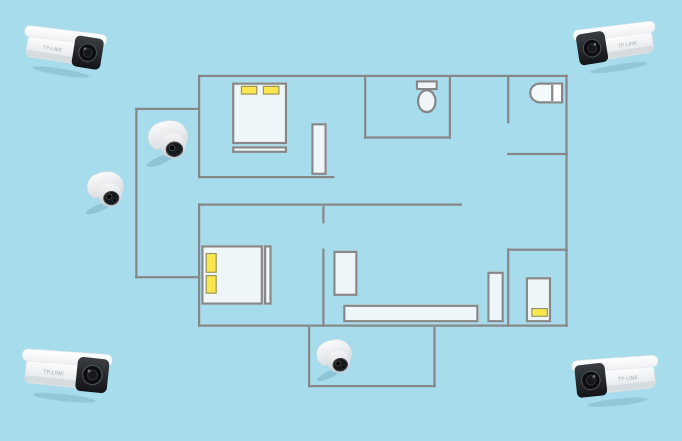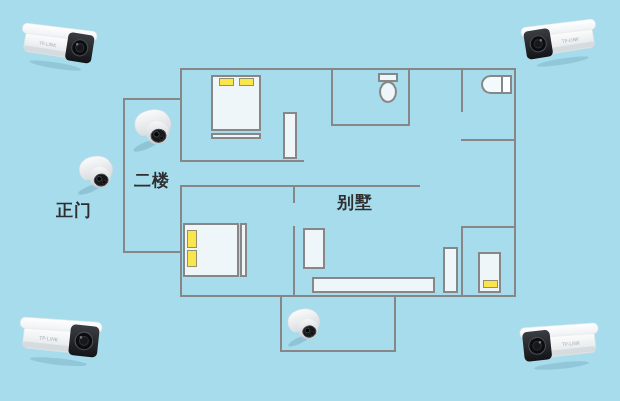"二楼" div { html: <div>二楼</div> -> none }
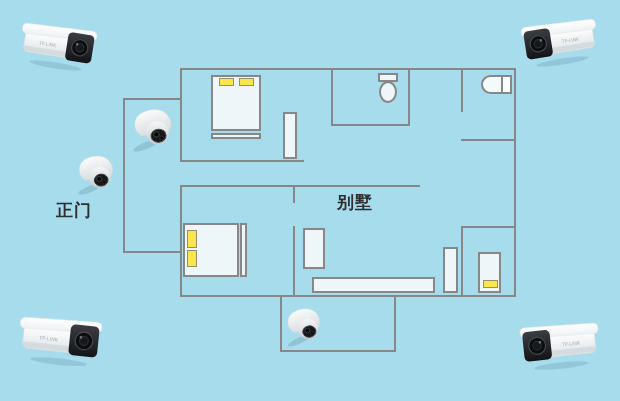"正门" div.lbl { html: <div>正门</div> -> none }
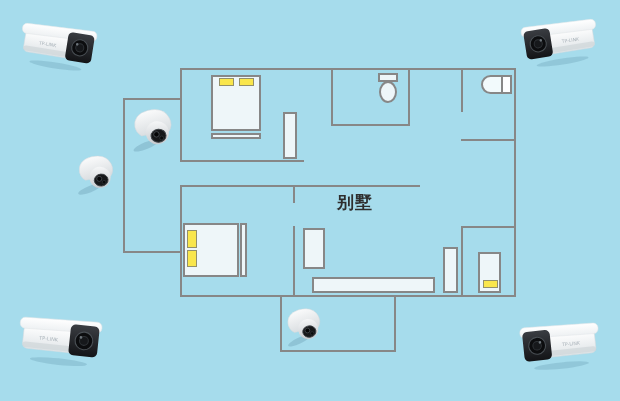"别墅" div.lbl { html: <div>别墅</div> -> none }
